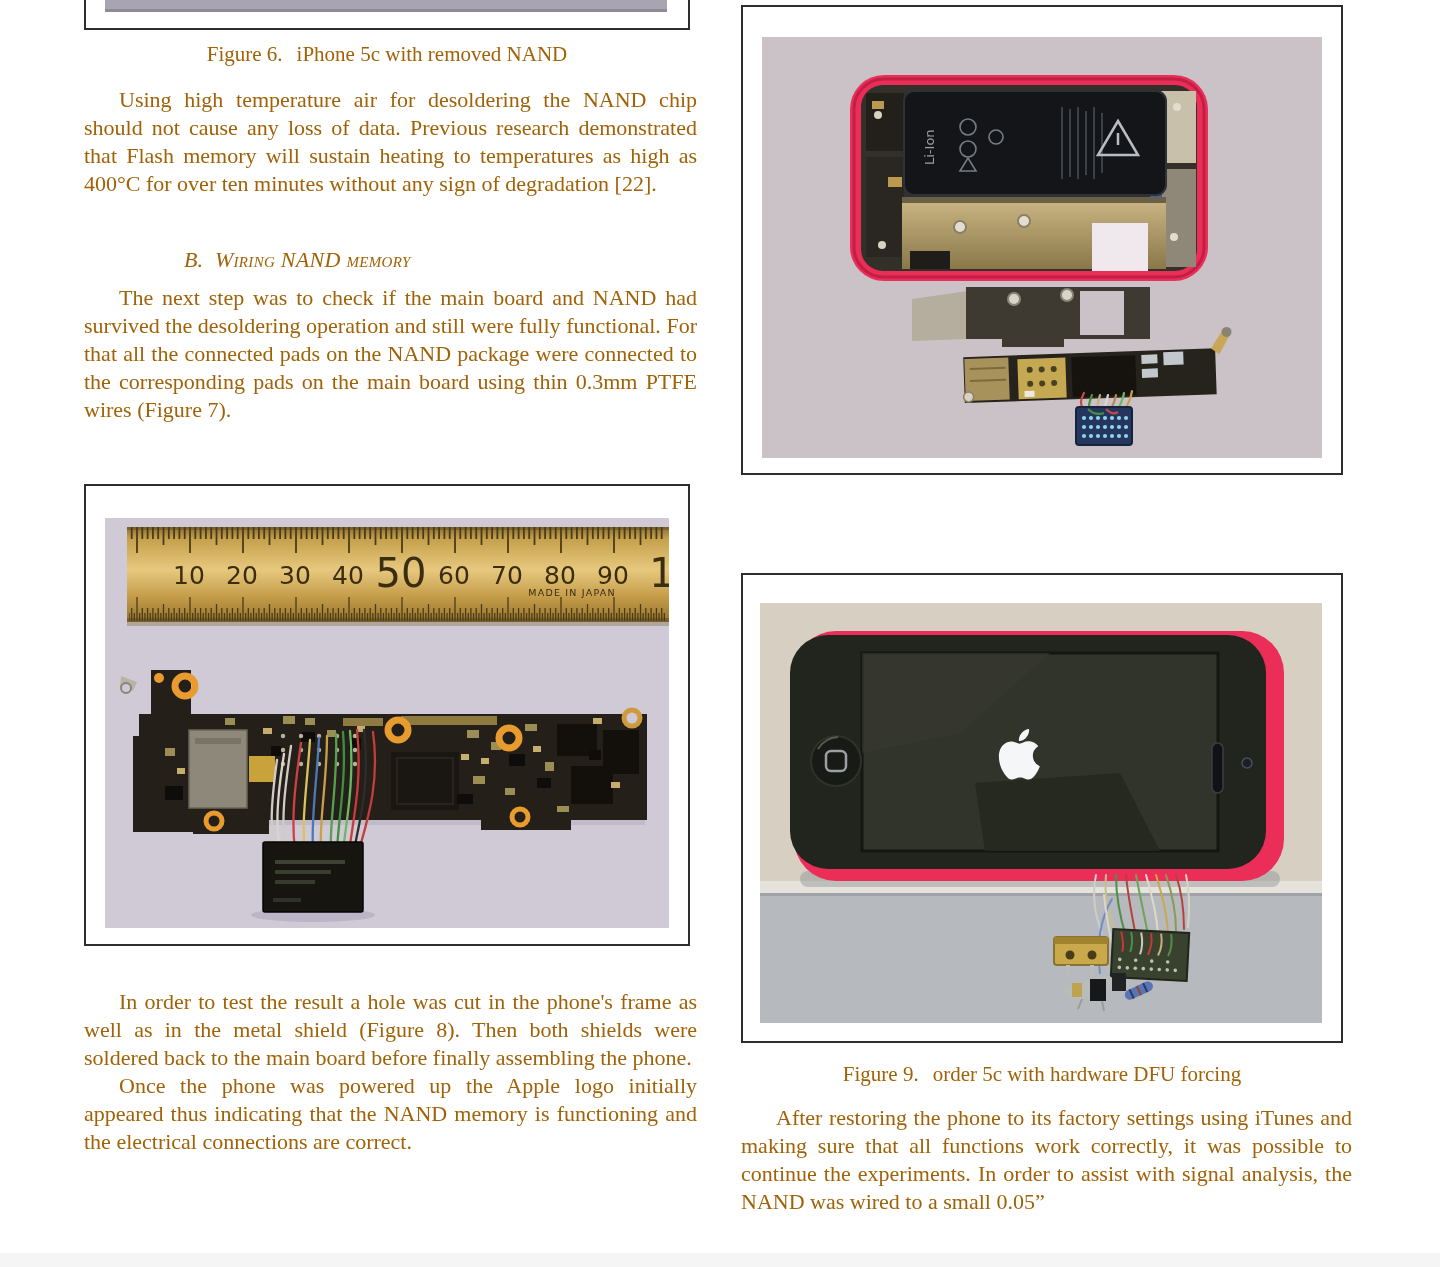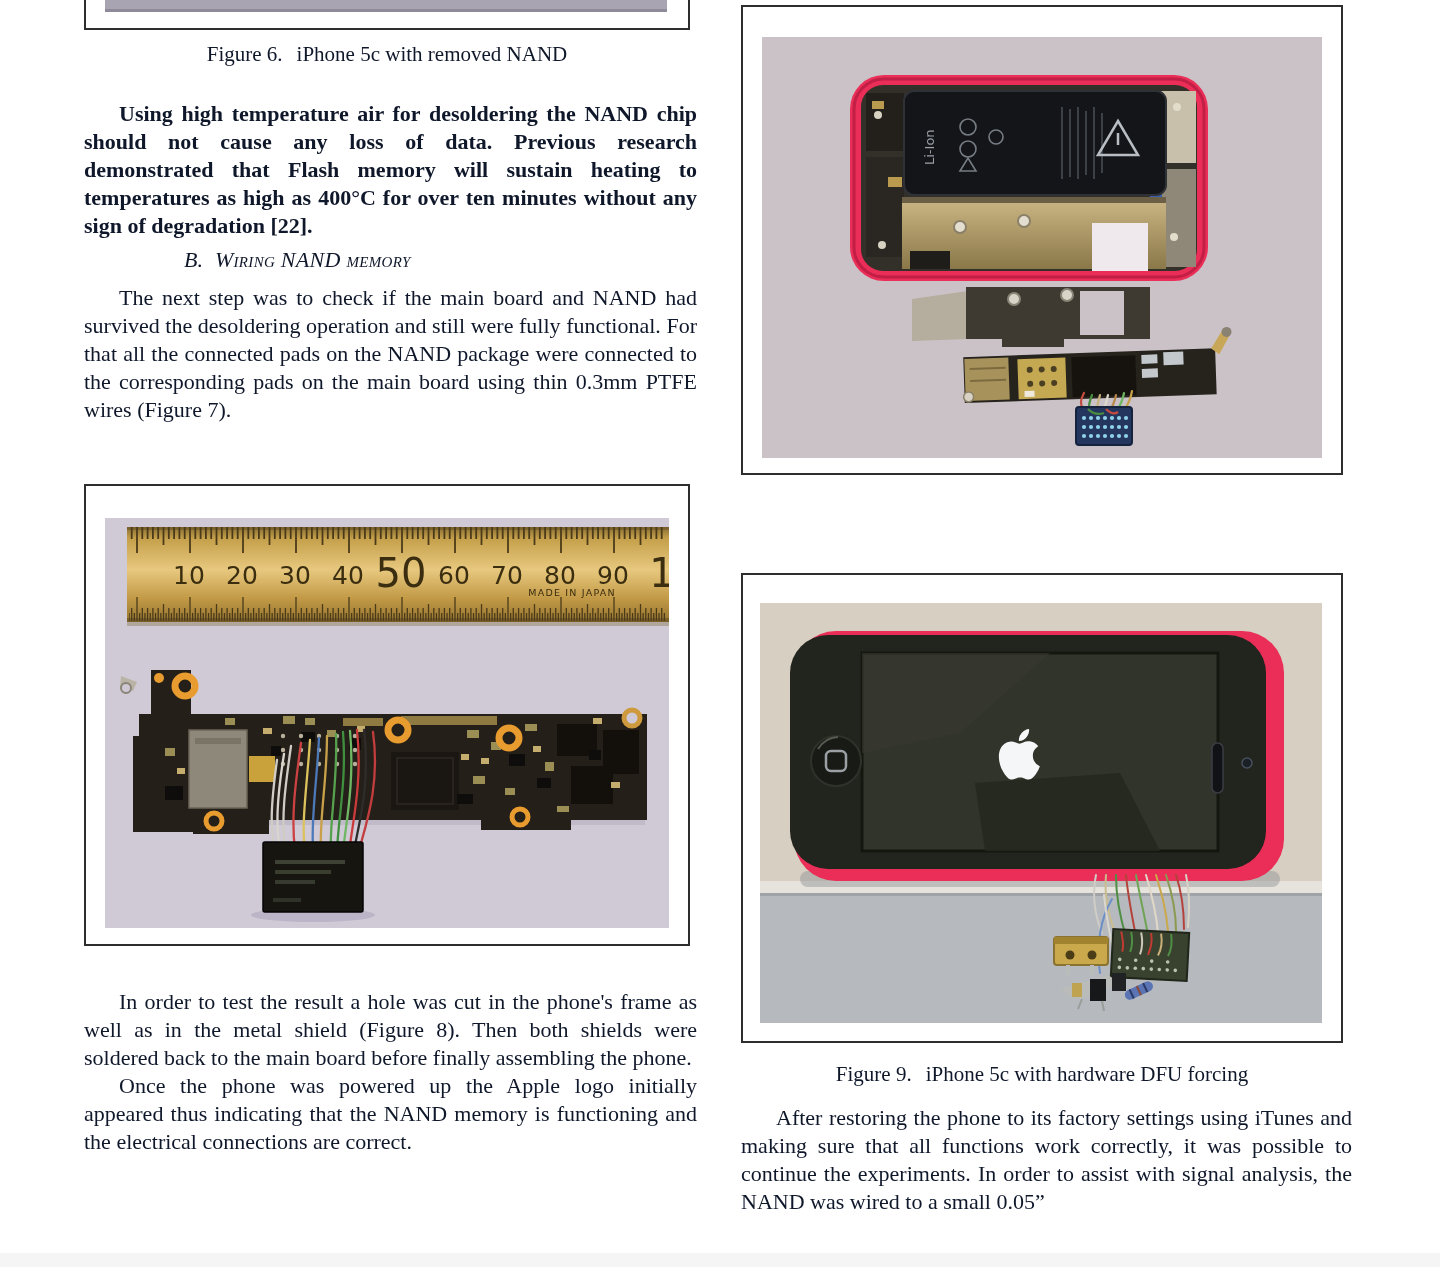"Figure 6. iPhone 5c with" .page { color: #0f172a -> #a16207 }
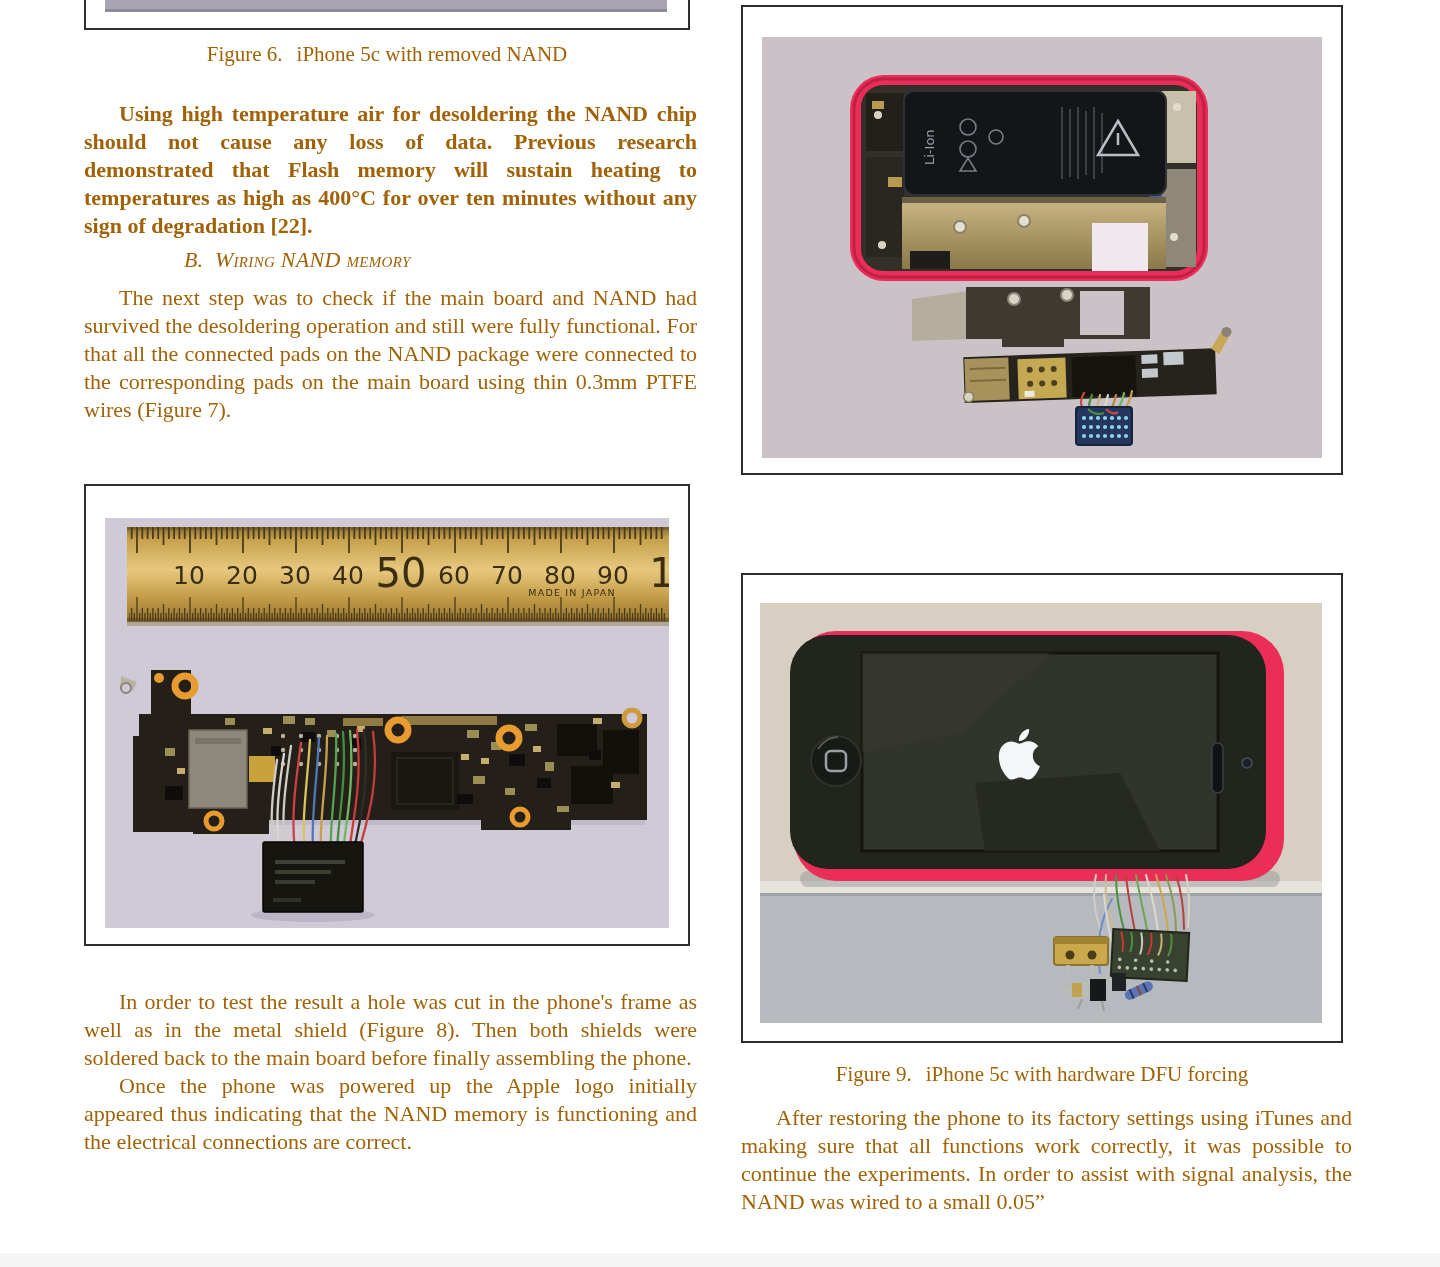"Using high temperature air for" div.para { font-weight: bold -> none; top: 100px -> 86px }
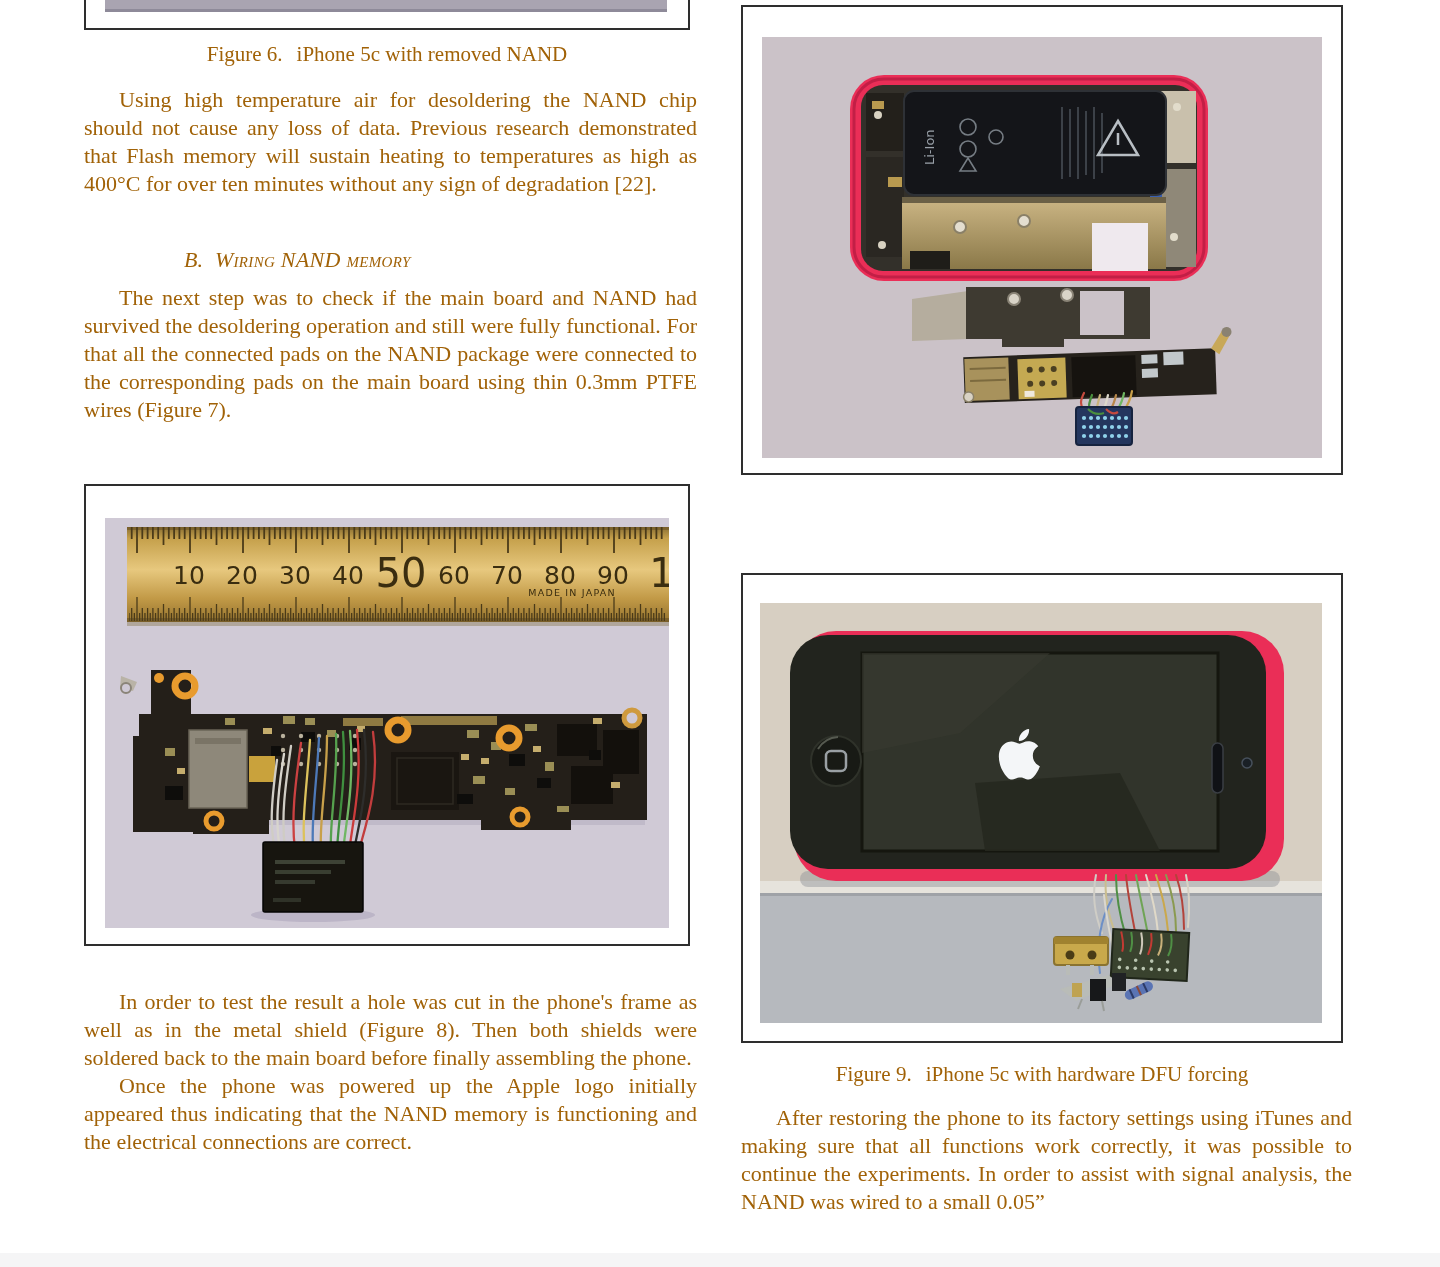"iPhone 5c with hardware DFU" span { text: iPhone -> order }
